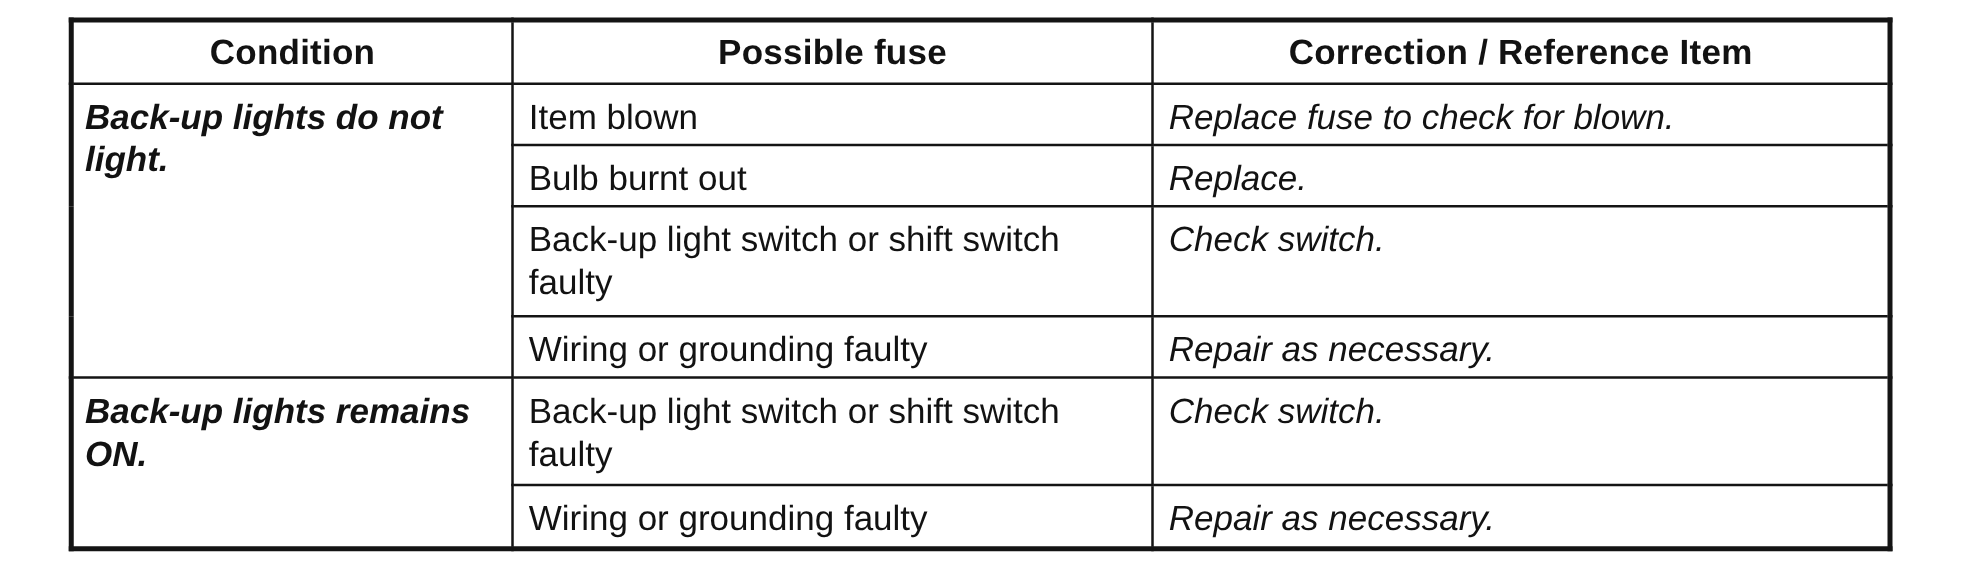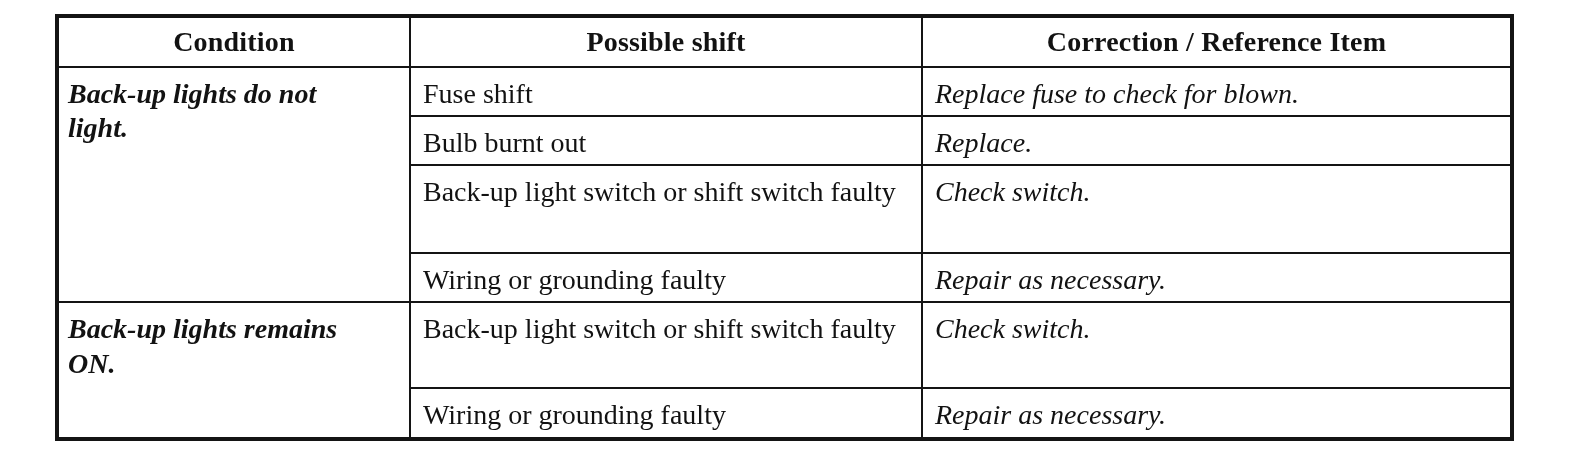"Condition" * { font-family: Liberation Serif, serif -> none }
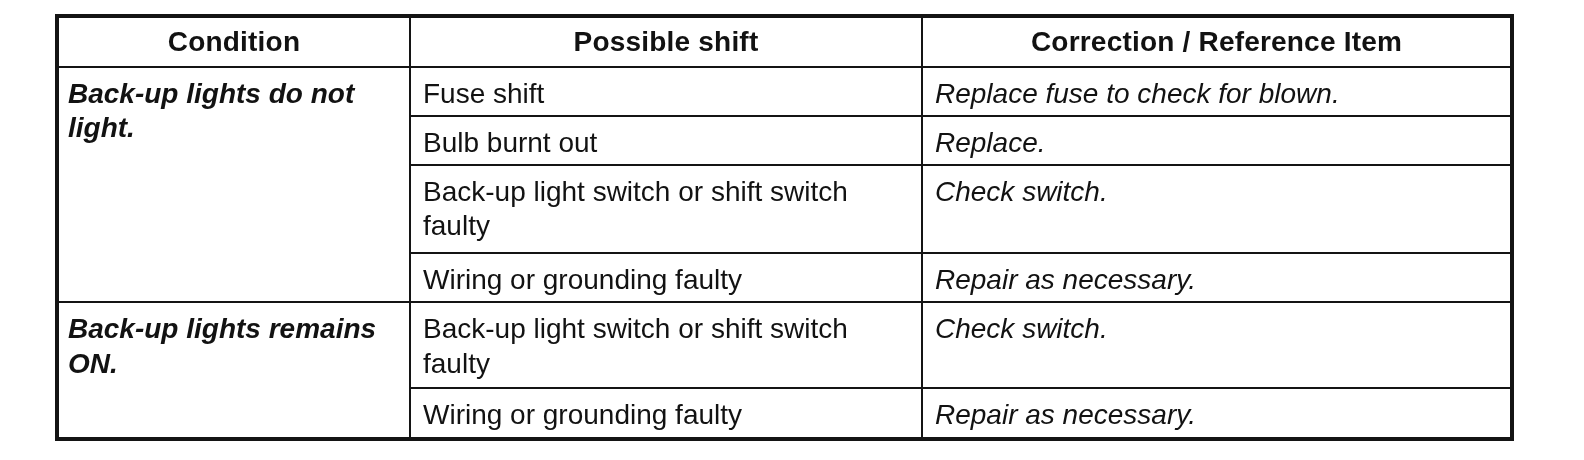"Possible shift" th { text: shift -> fuse }
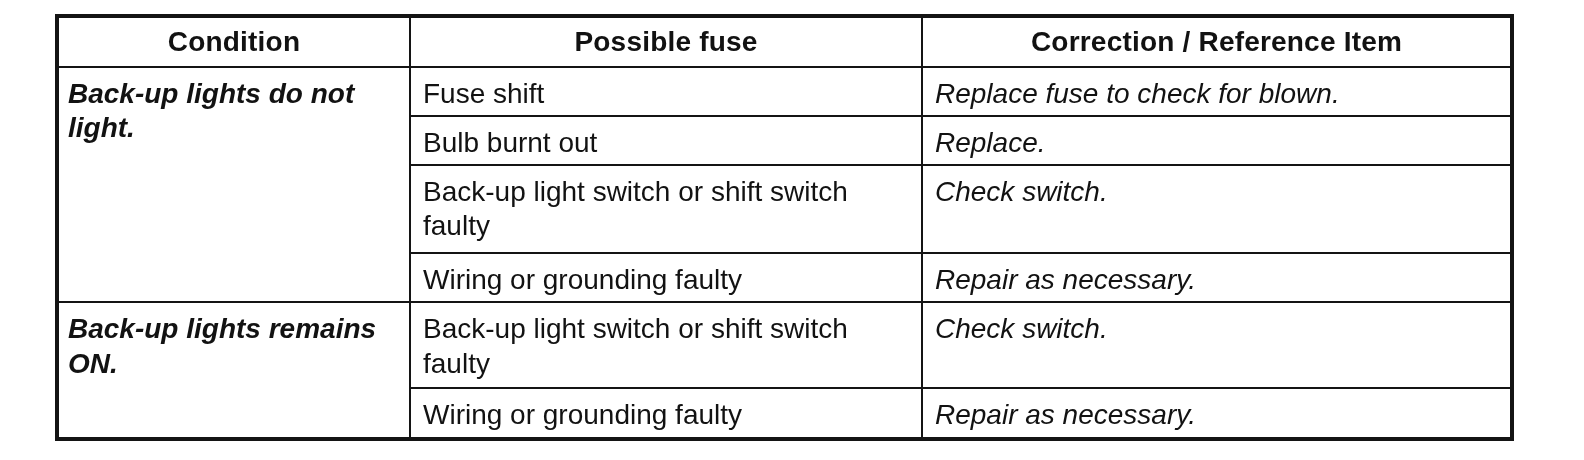"Fuse shift" td.cause { text: Fuse shift -> Item blown }
